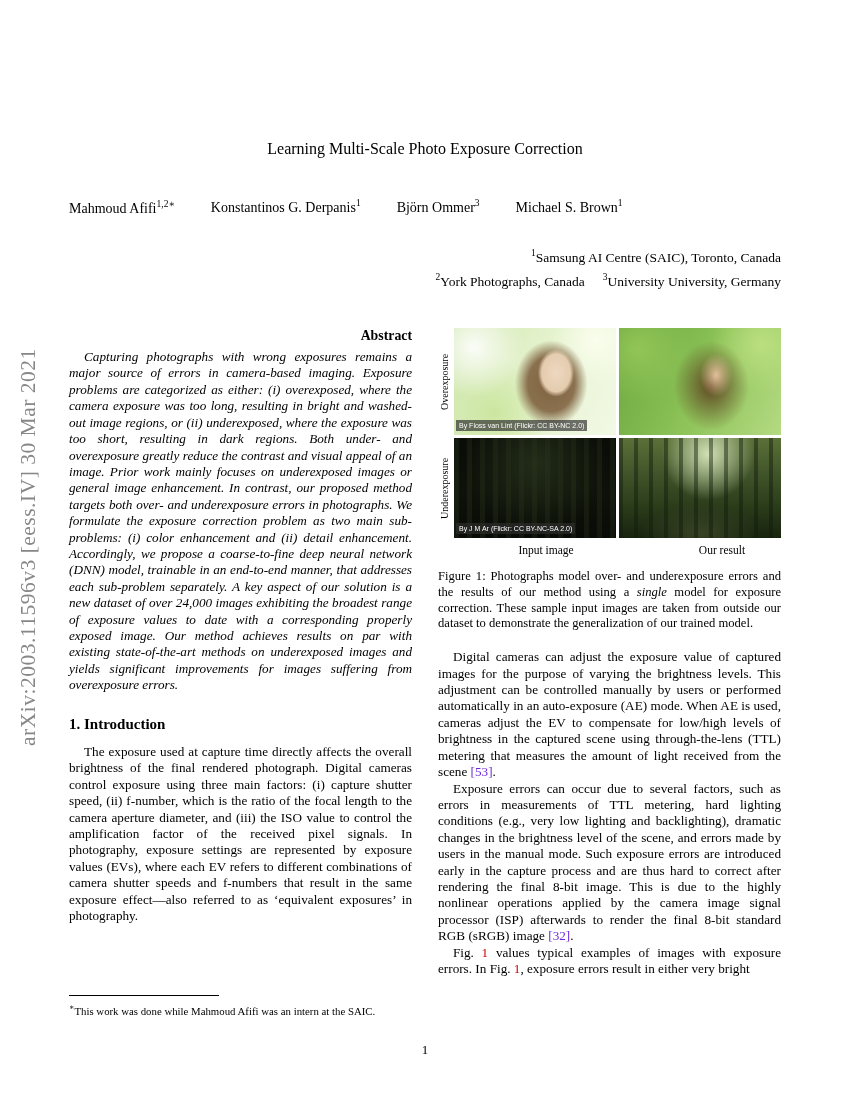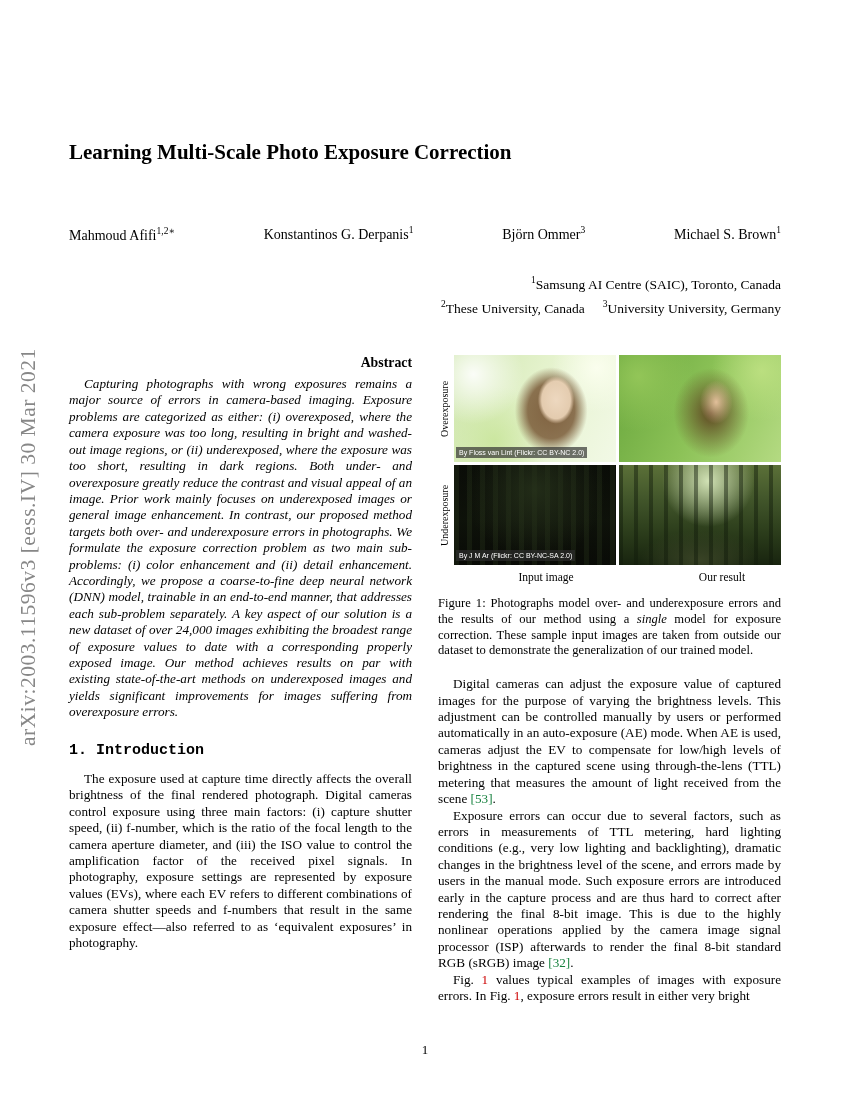"Learning Multi-Scale Photo Exposure" .paper-title { font-size: 21px -> 16px; font-weight: bold -> normal; text-align: left -> center }
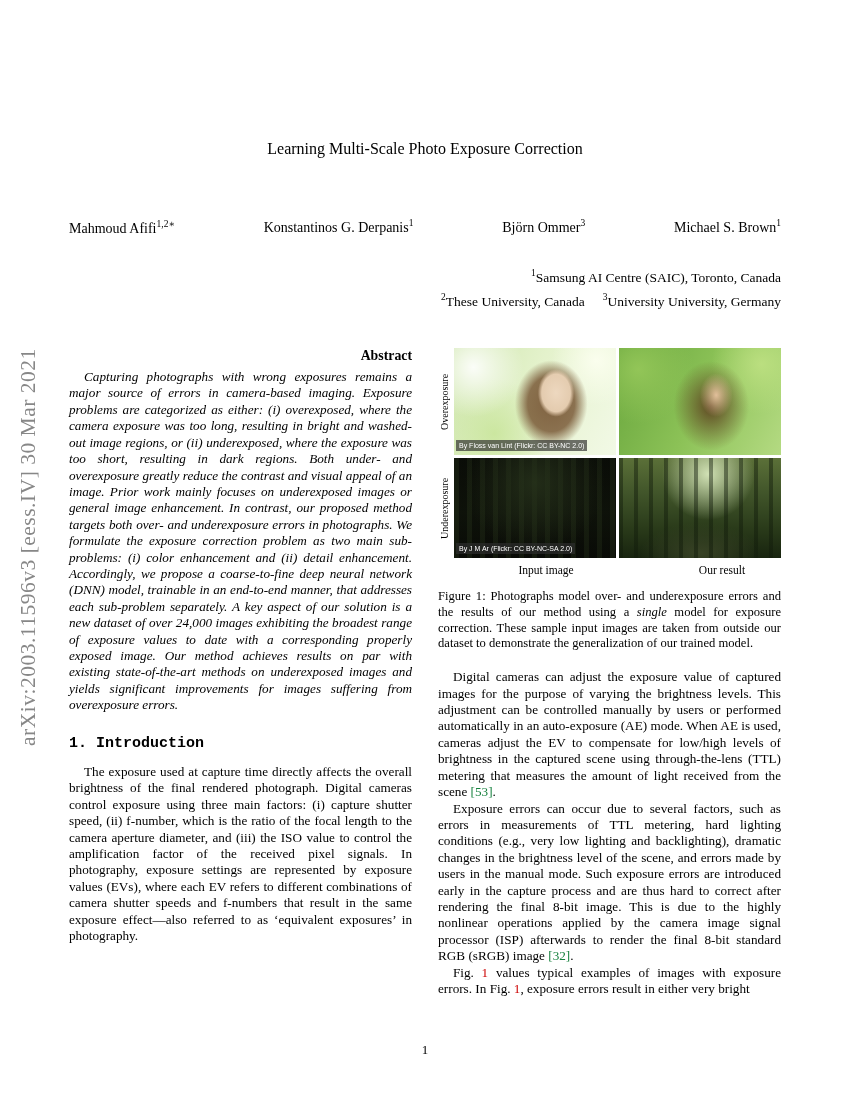"Mahmoud Afifi1,2∗" .authors { justify-content: space-between -> flex-start; margin-top: 60px -> 40px }
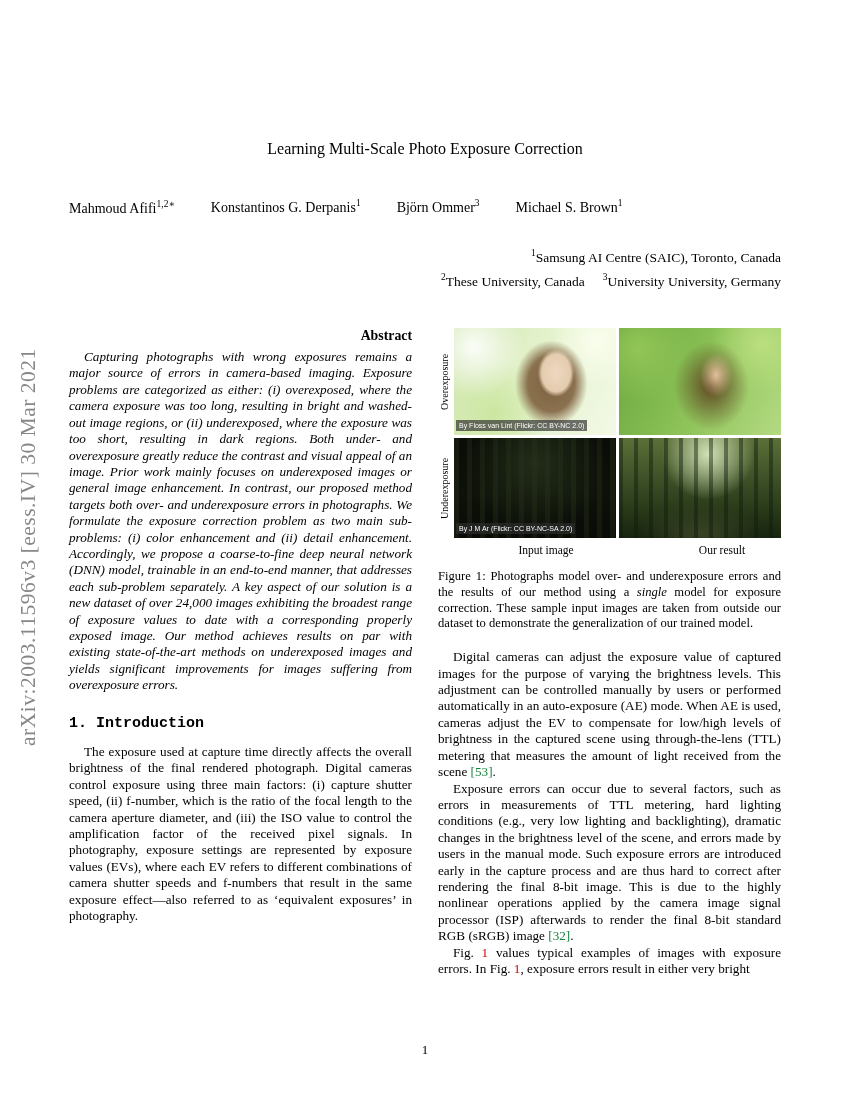"These University, Canada" span { text: These University -> York Photographs }
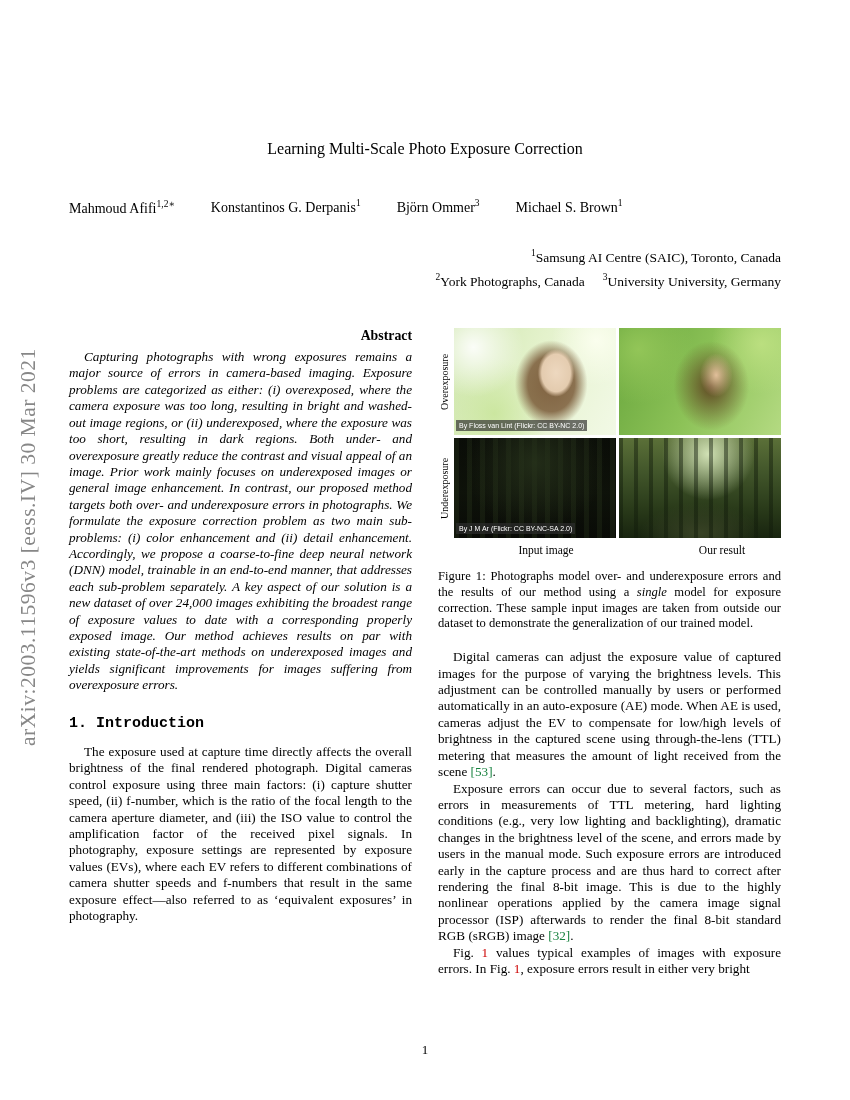"1. Introduction" .section-heading { font-family: Liberation Mono, monospace -> none }
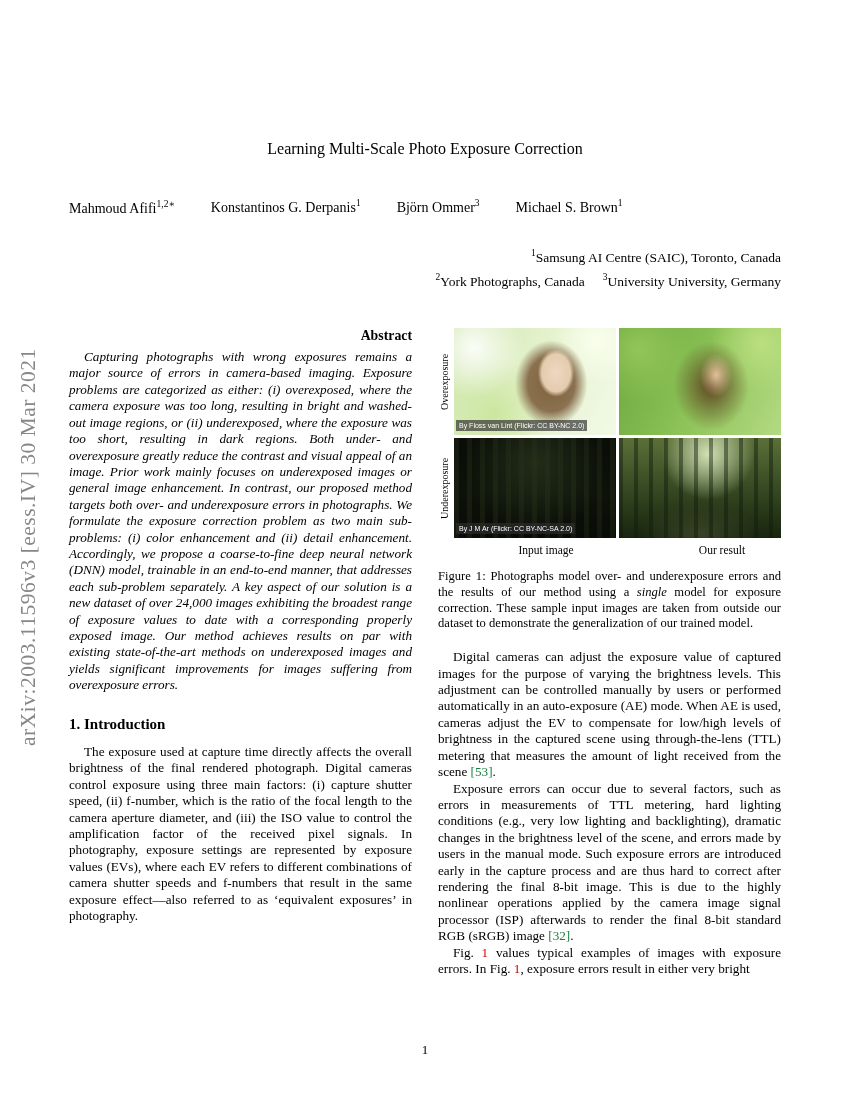"[53]" .cite { color: #15803d -> #6d28d9 }
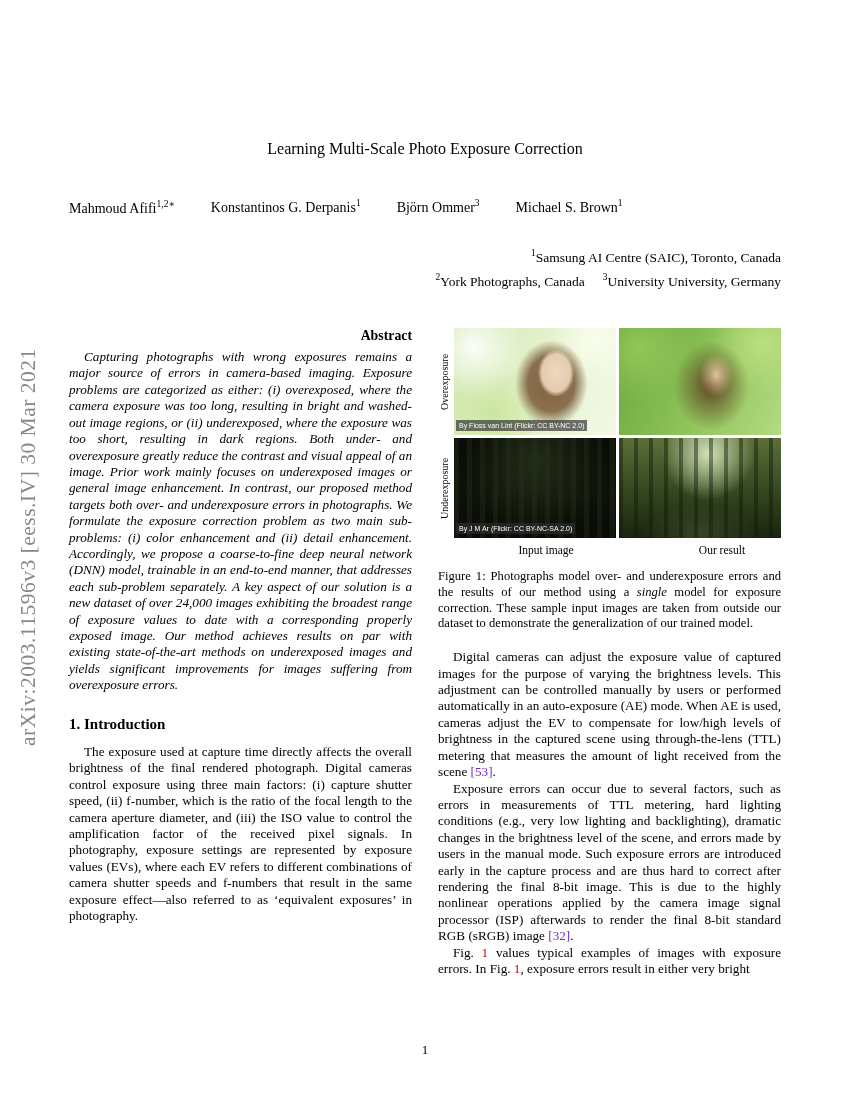"∗This work was done while" div.footnote { html: none -> <div> <hr> <div><sup>∗</sup><span>This work was done while Mahmoud Afifi was an intern at the SAIC.</span></div> </div> }
